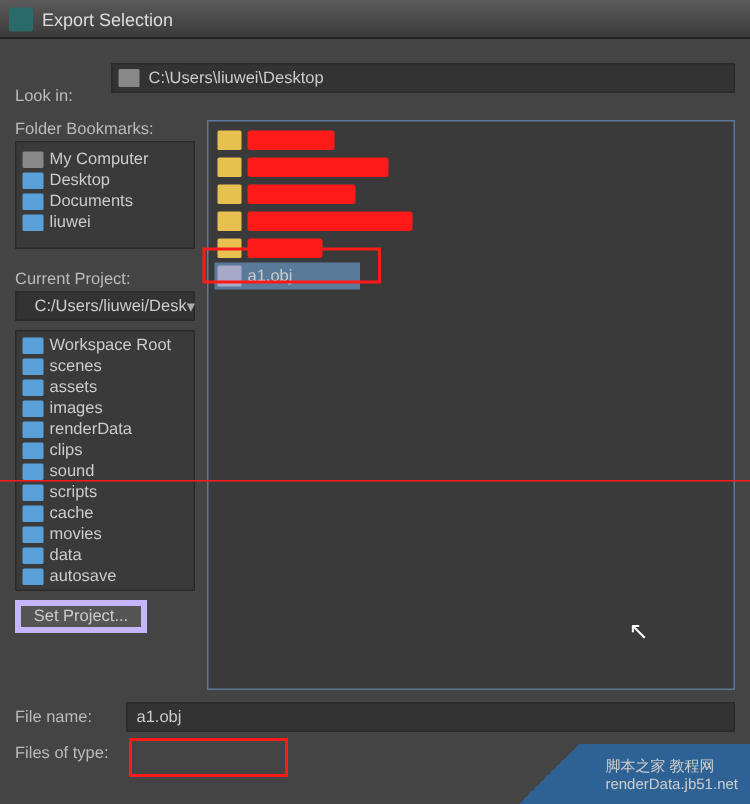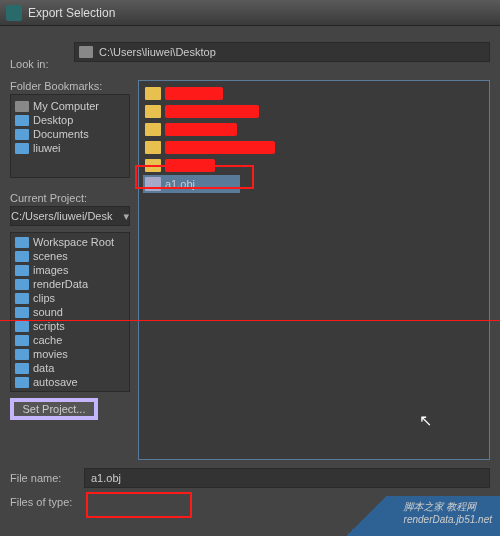"My Computer" .fb-box { height: 84px -> 72px }
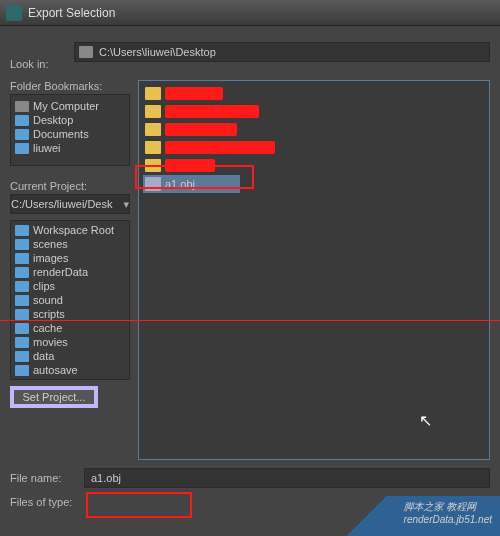"C:/Users/liuwei/Desk" .cp-dropdown { padding: 0 0 -> 0 12px }
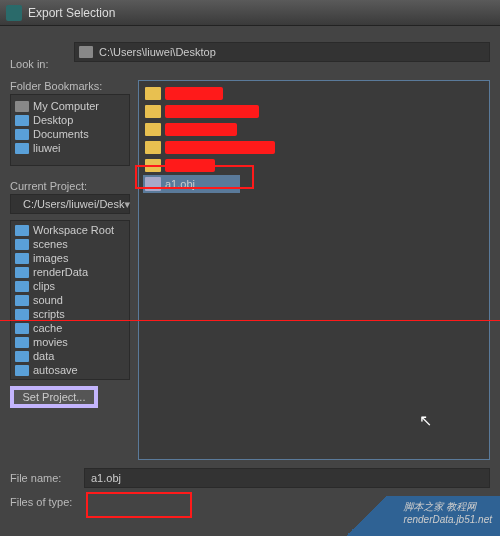"assets" div.item-row { html: none -> <div> <span></span> <span>assets</span> </div> }
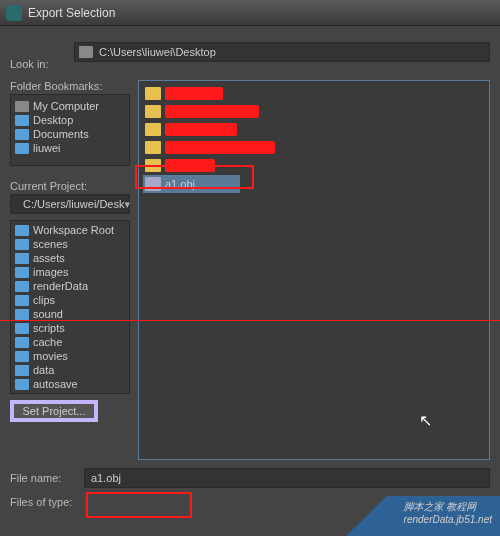"脚本之家 教程网" .watermark { align-items: flex-start -> center; font-style: italic -> none }
